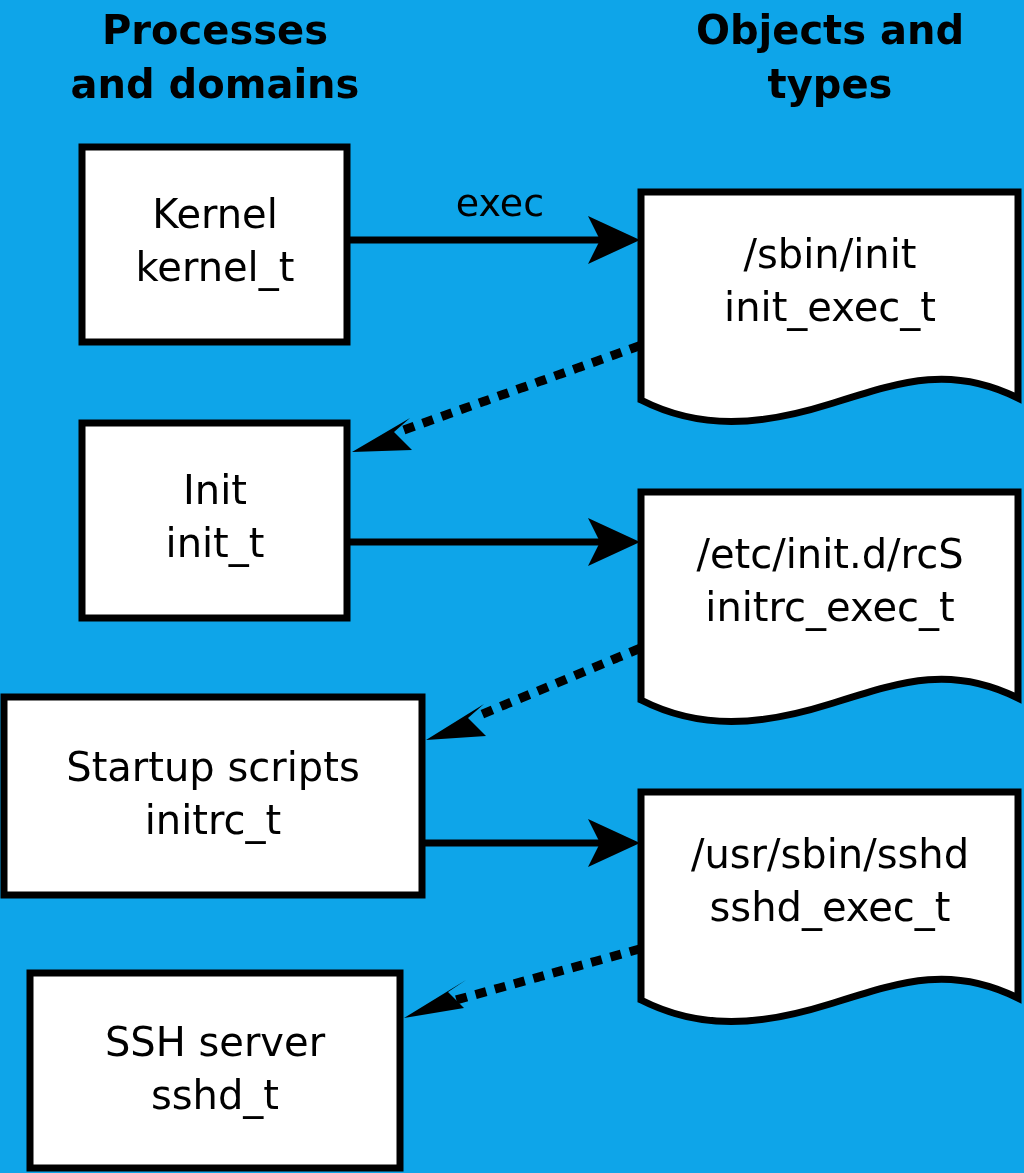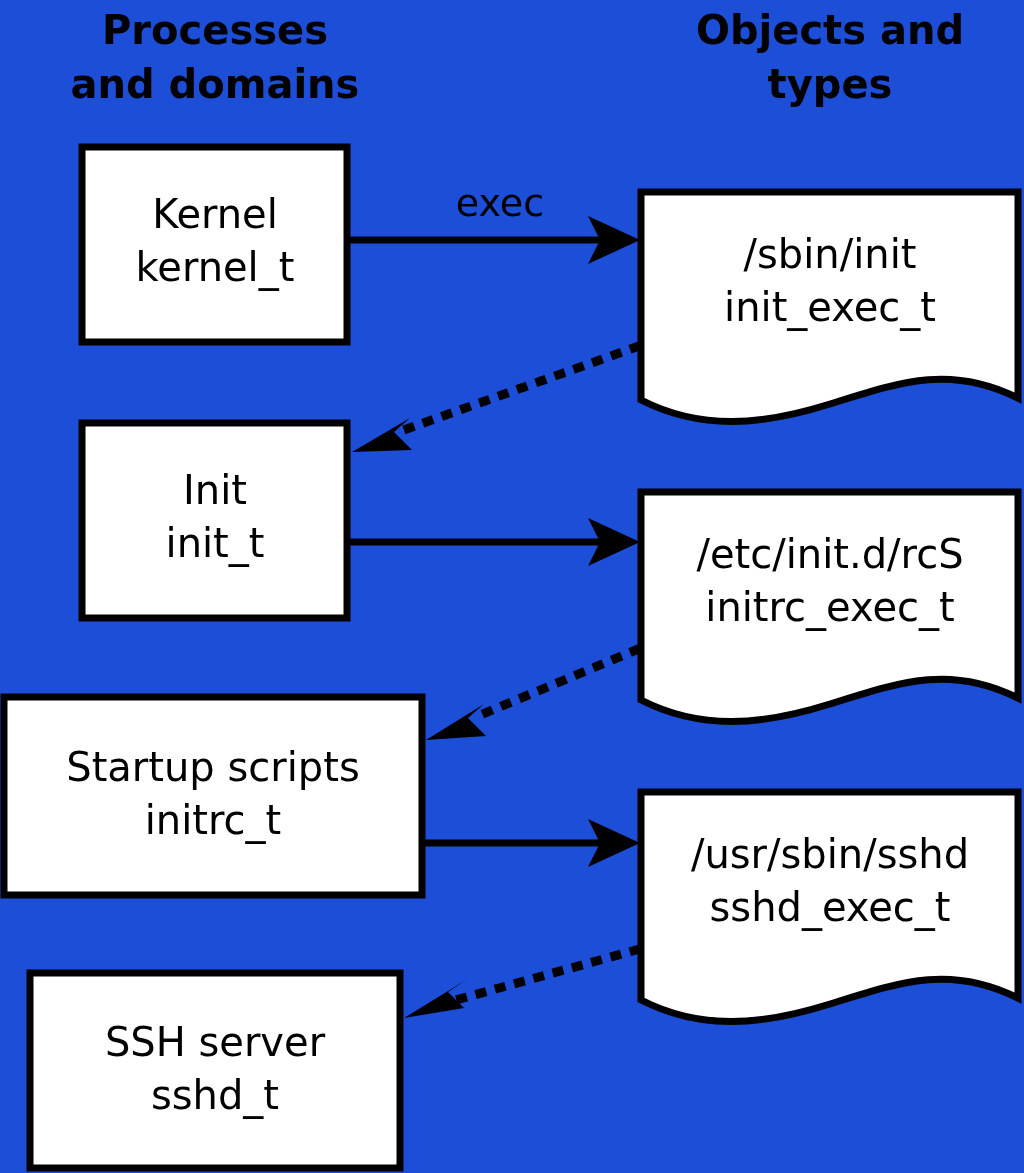"Processes" #diagram-root { background: #1d4ed8 -> #0ea5e9 }
